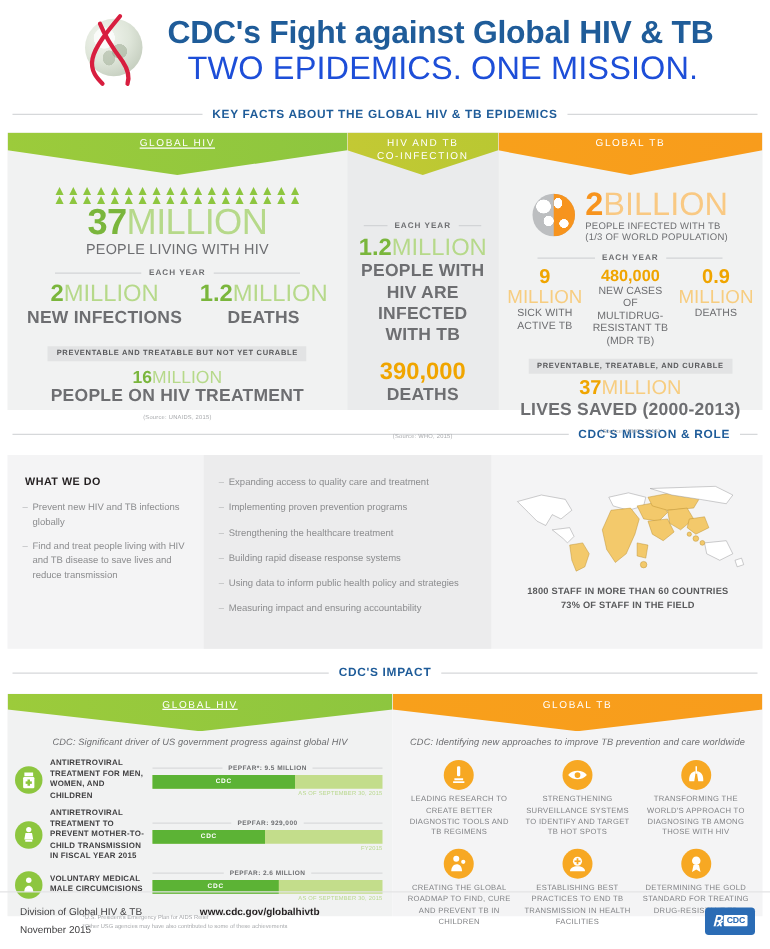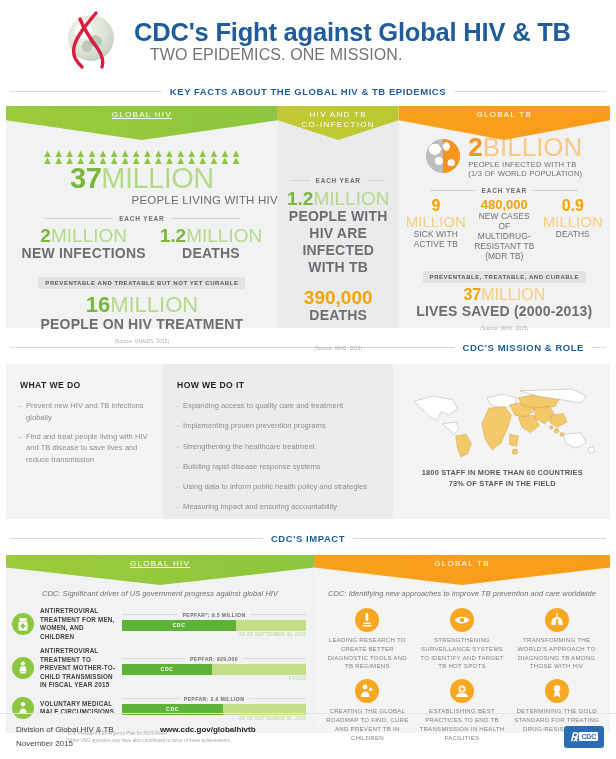"TWO EPIDEMICS. ONE MISSION." .title-sub { color: #737373 -> #1d4ed8; font-size: 16px -> 26px }
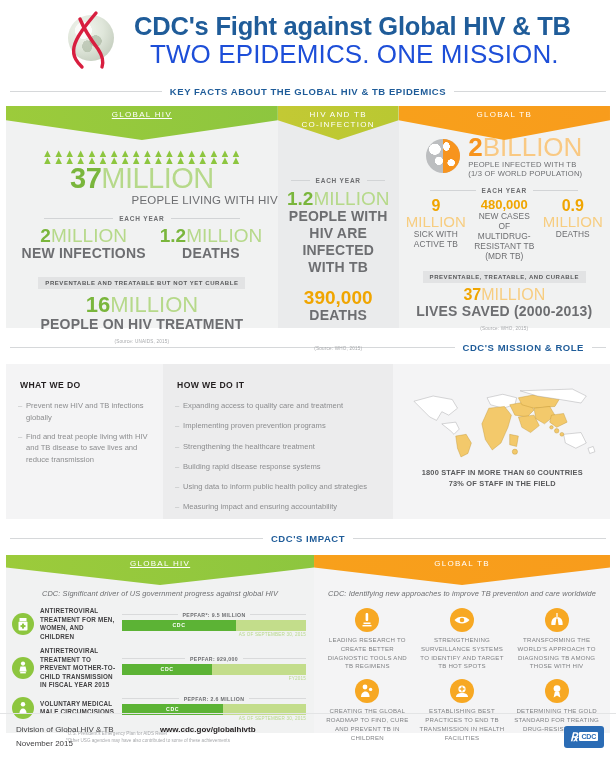"2BILLION" .tbhead { padding-top: 28px -> 44px }
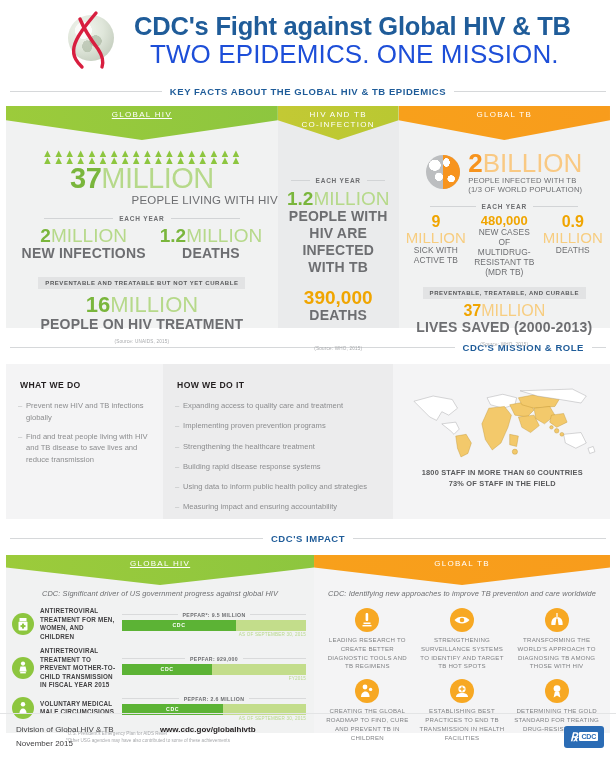"PEOPLE LIVING WITH HIV" .sub-cap { text-align: right -> none }
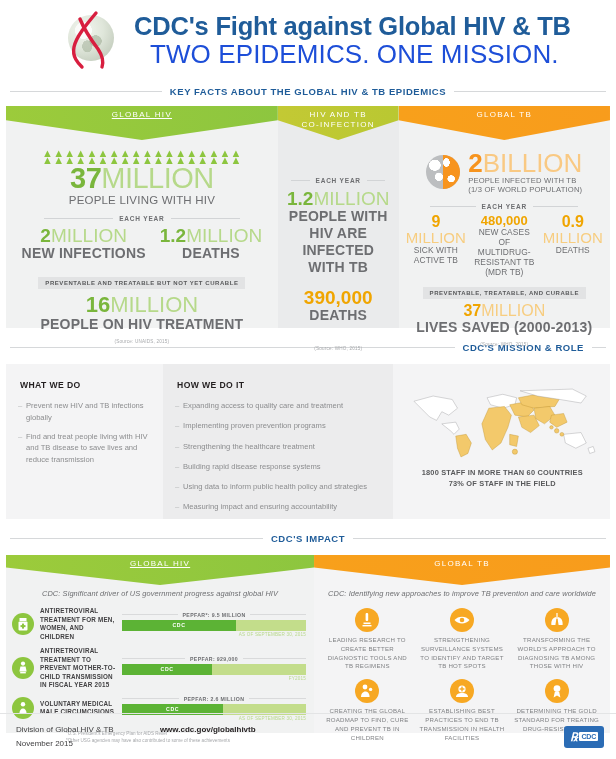"16MILLION" div.num-md { font-size: 22px -> 14px }
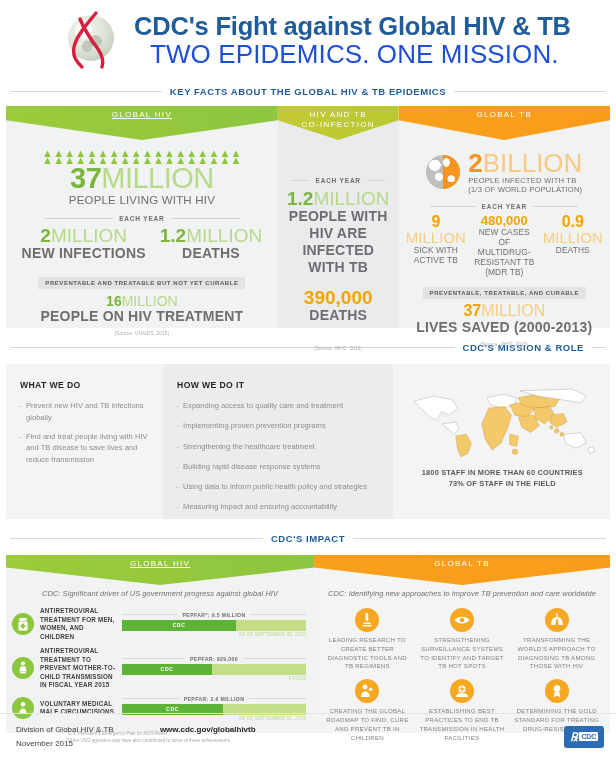"HOW WE DO IT" div.m-title { html: <div>HOW WE DO IT</div> -> none }
